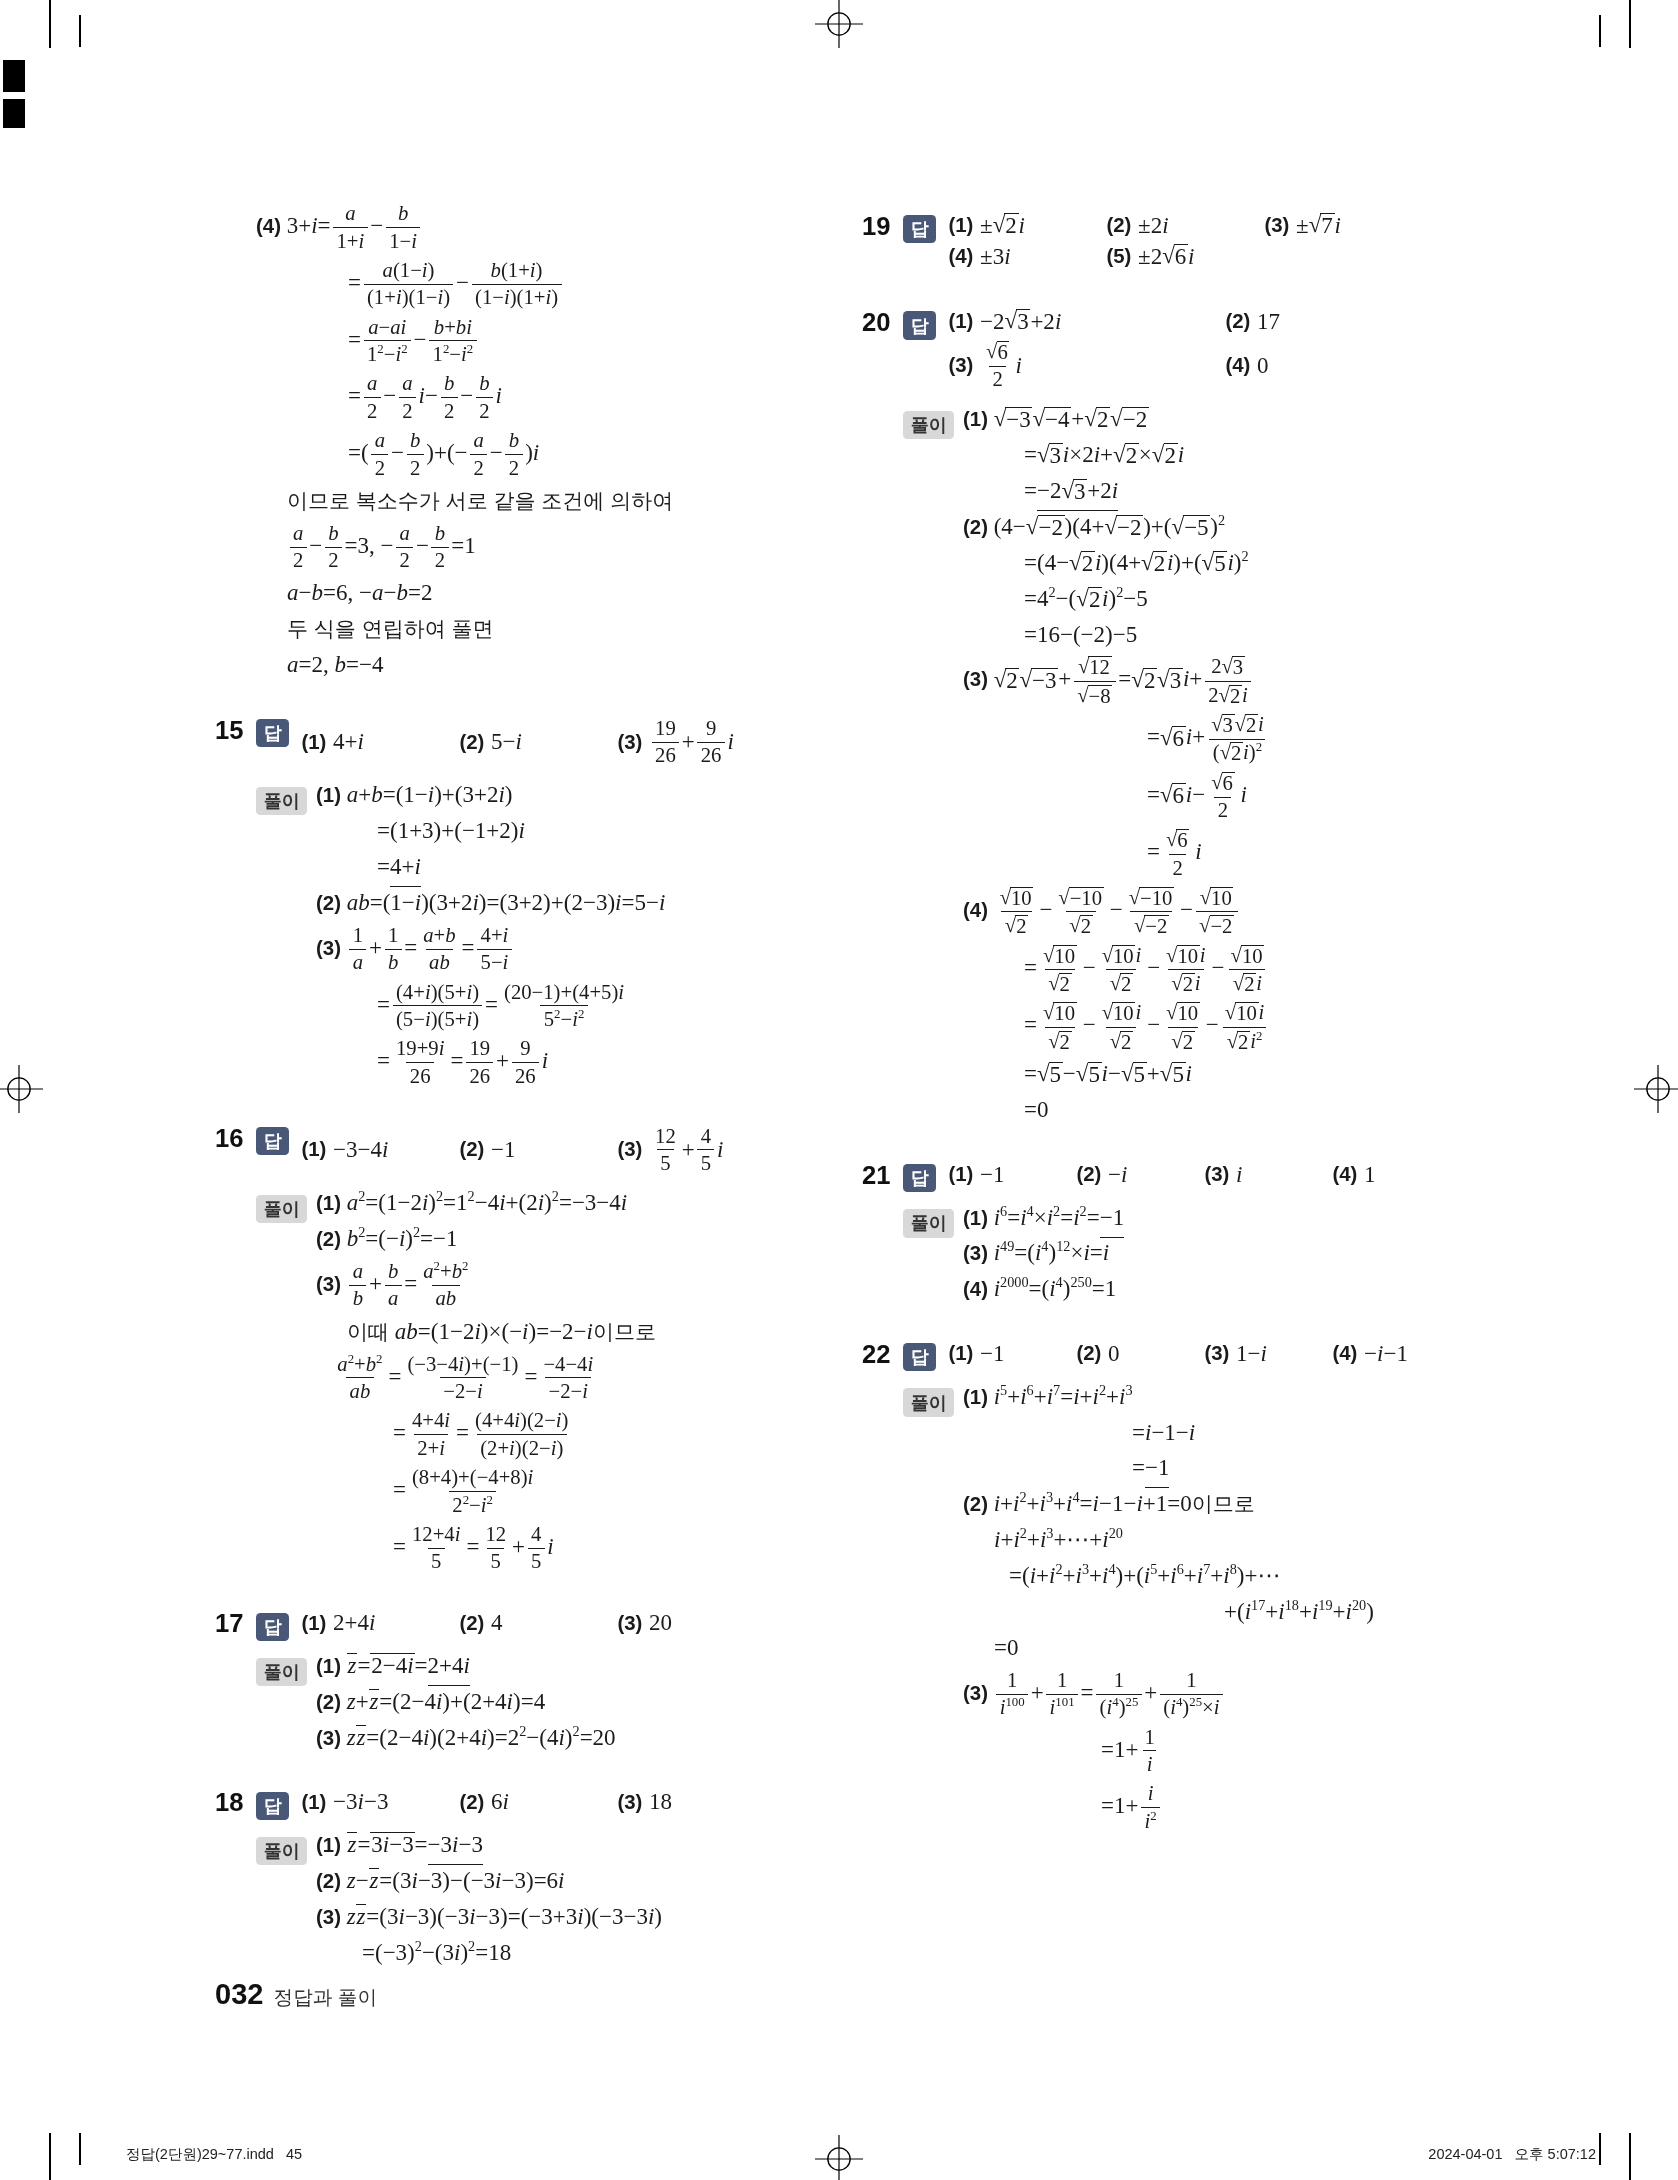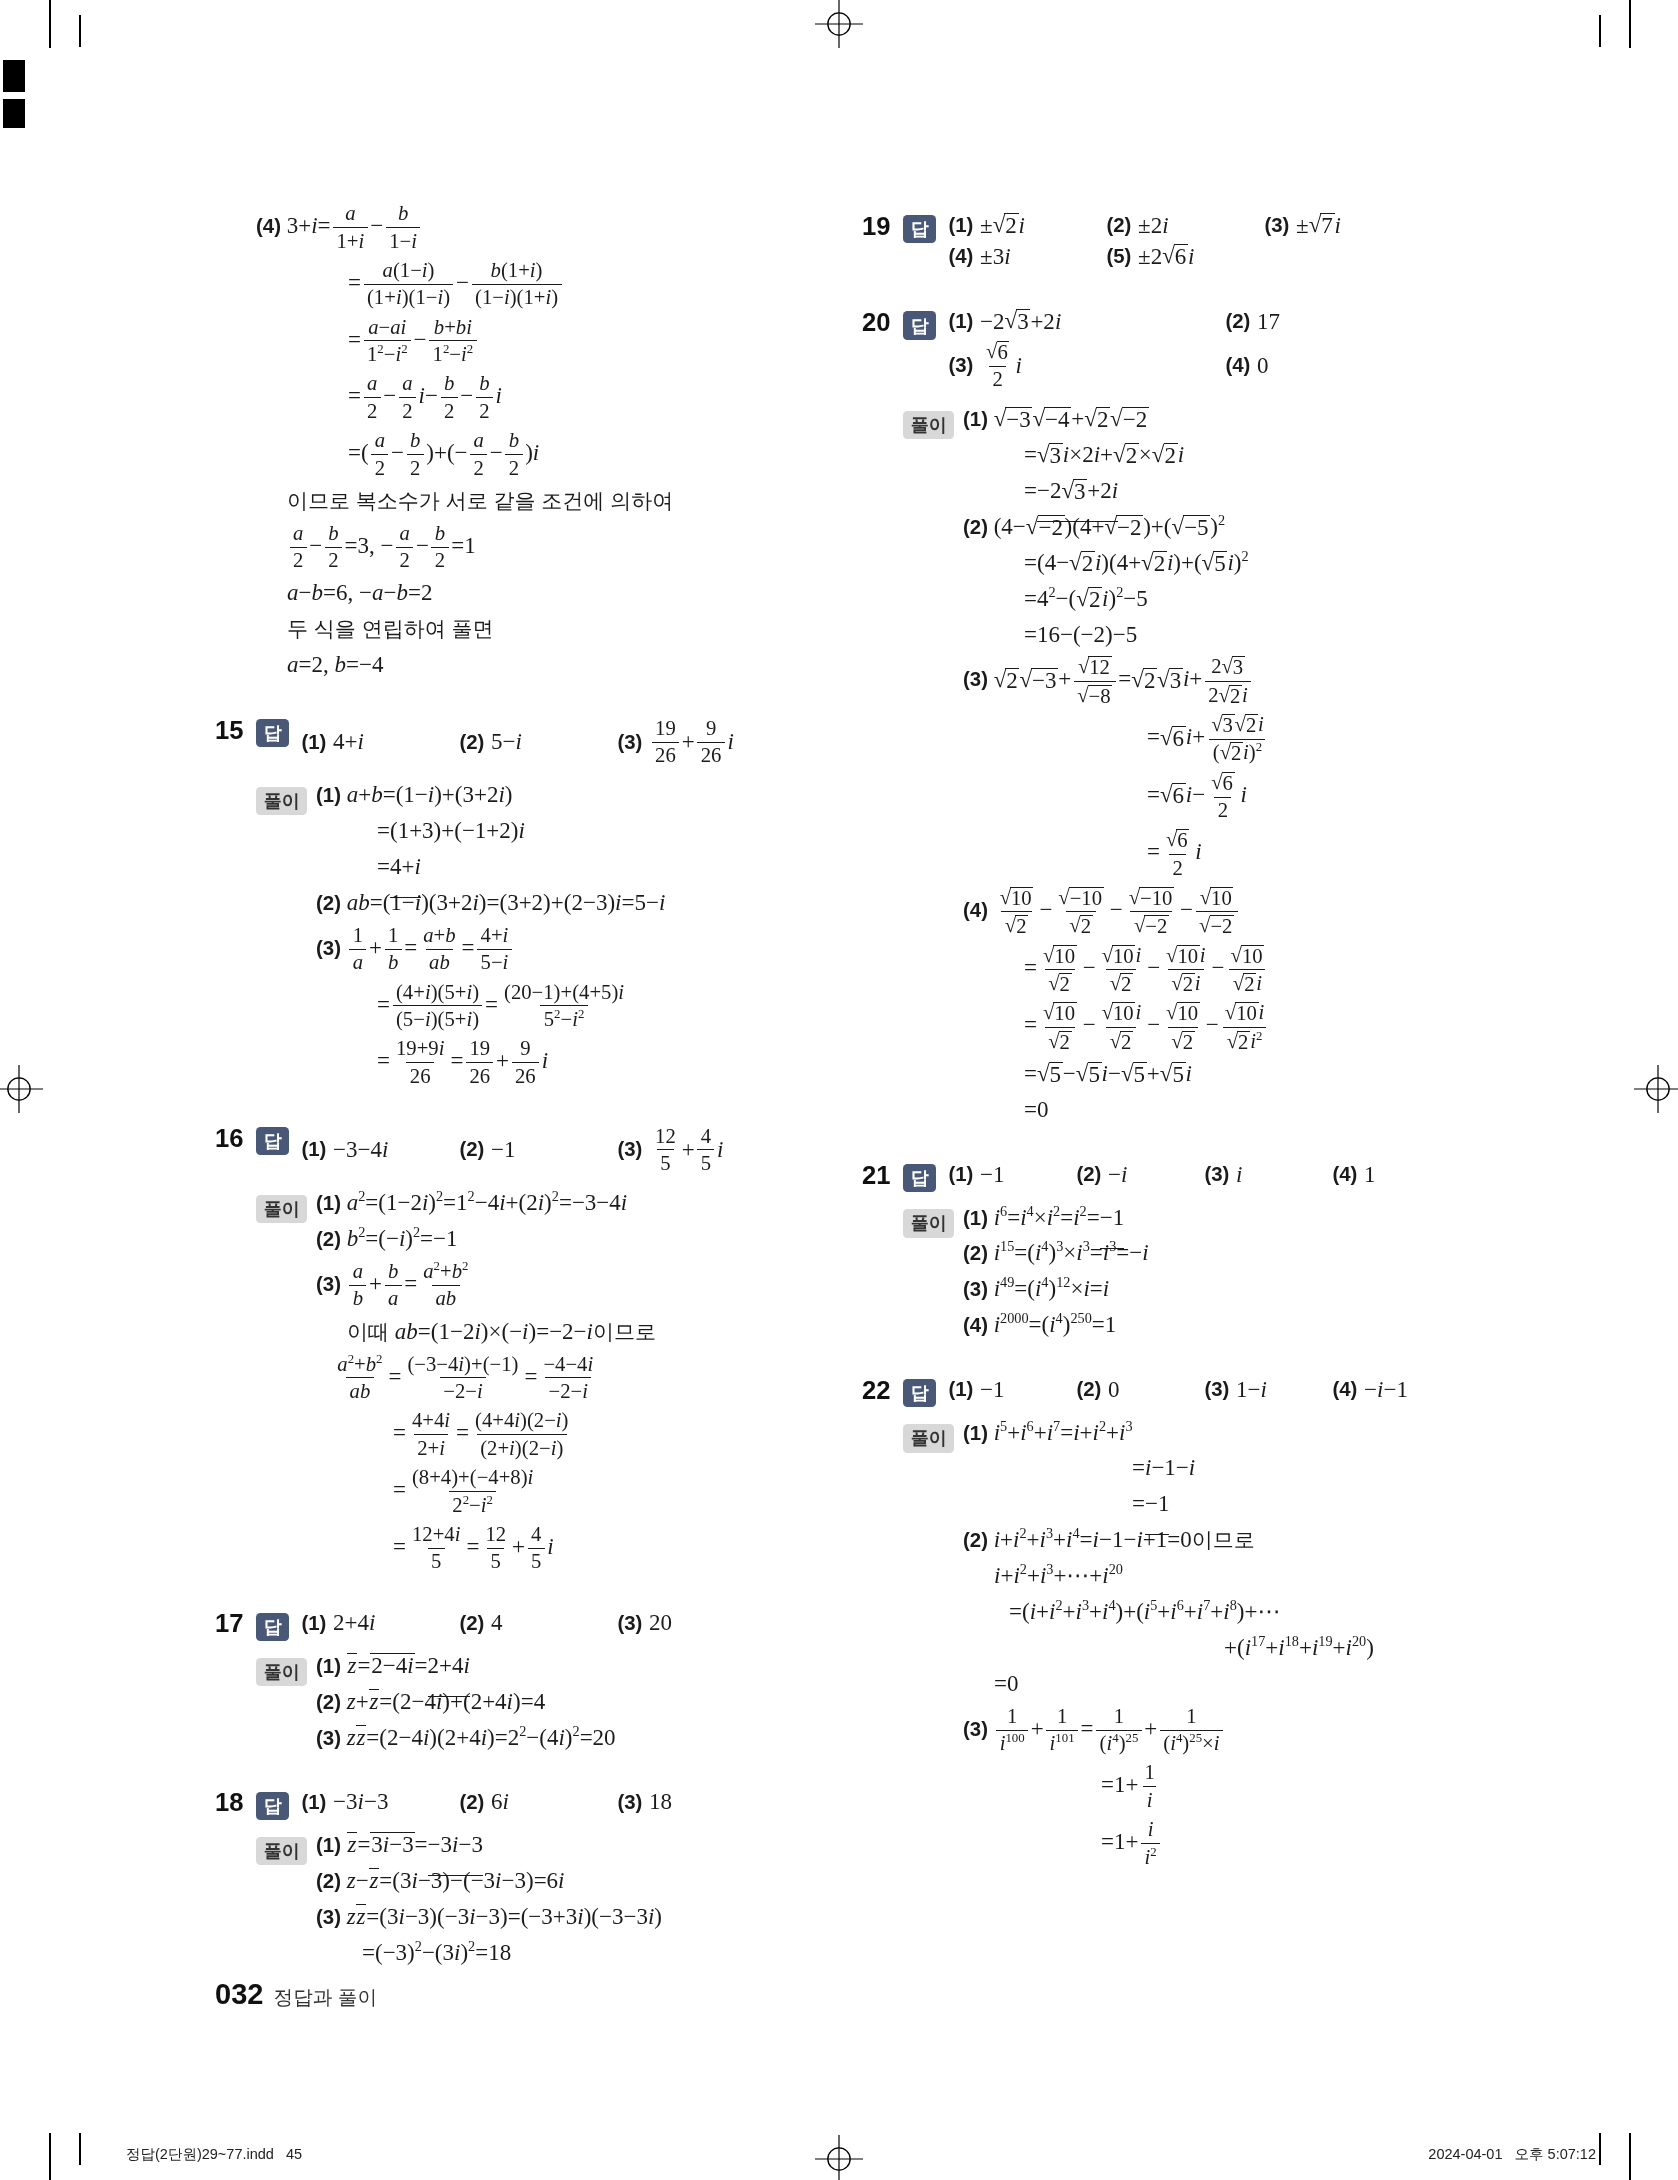"−2 +2" .un { padding-bottom: 18px -> 7px }
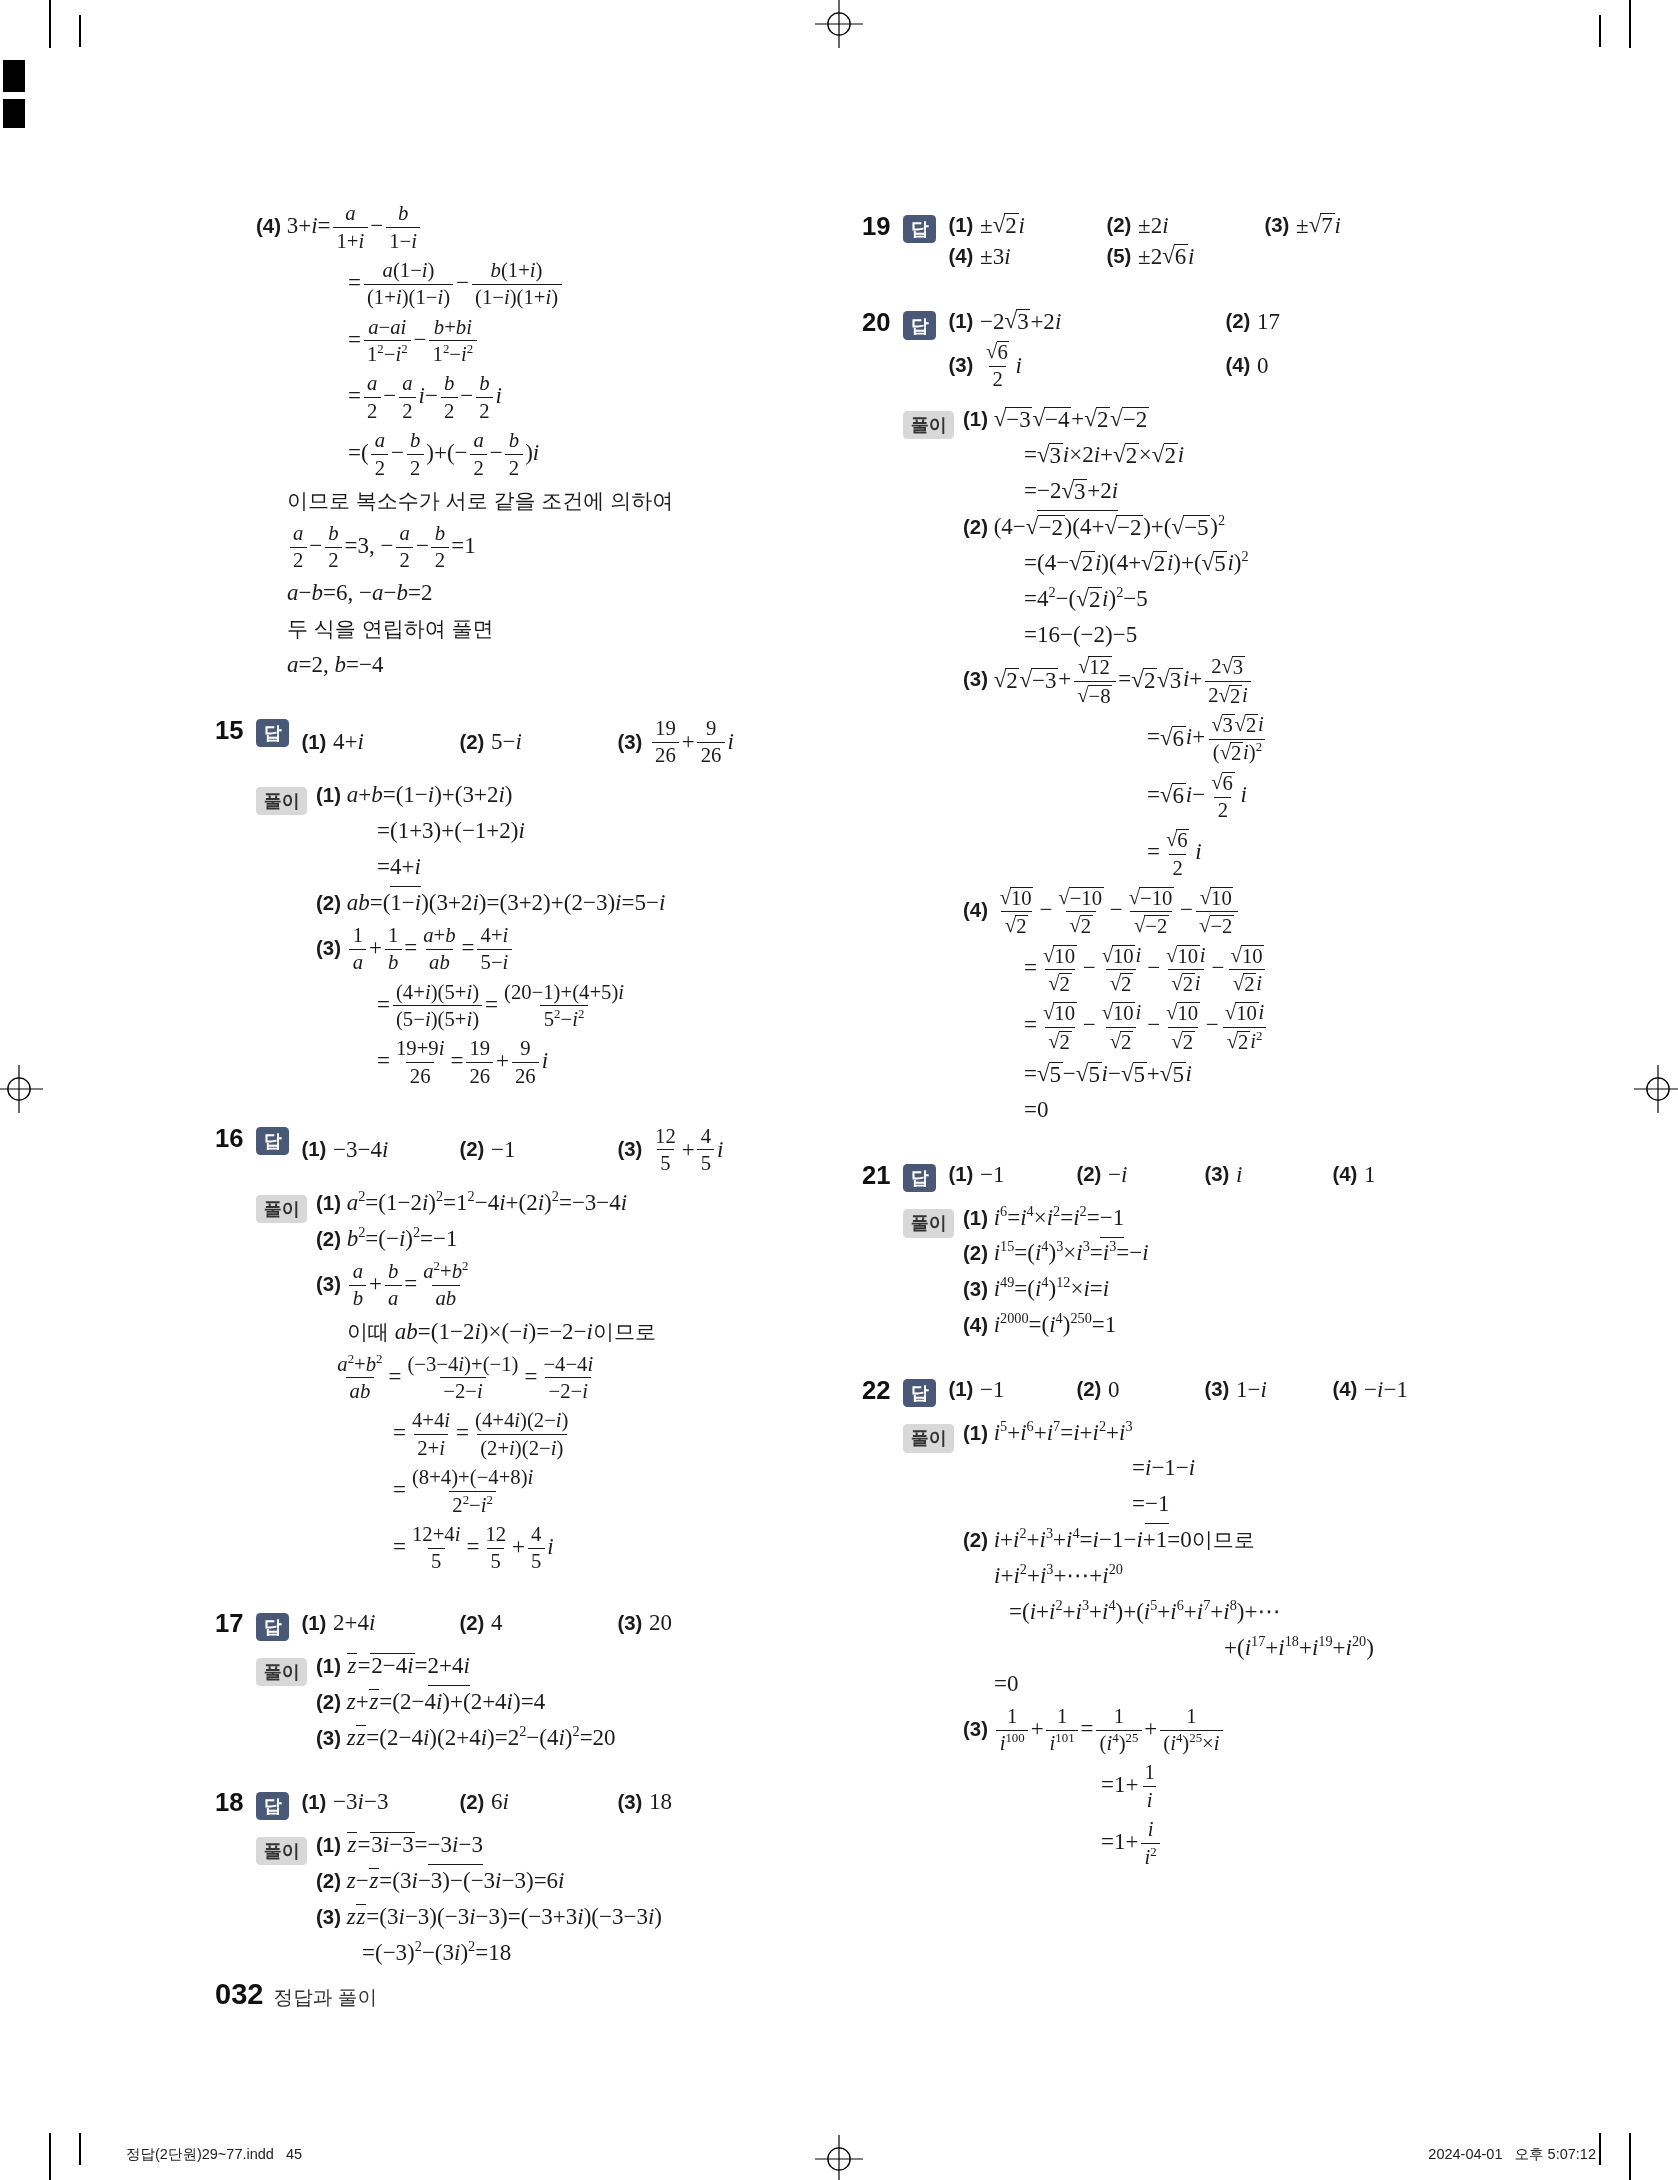"(2) i15=(i4)3×i3=i3=−i" div.m-line { html: <div><span>(2)</span> <i>i</i><sup>15</sup>=(<i>i</i><sup>4</sup>)<sup>3</sup>×<i>i</i><sup>3</sup>=<i>i</i><sup>3</sup>=−<i>i</i></div> -> none }
